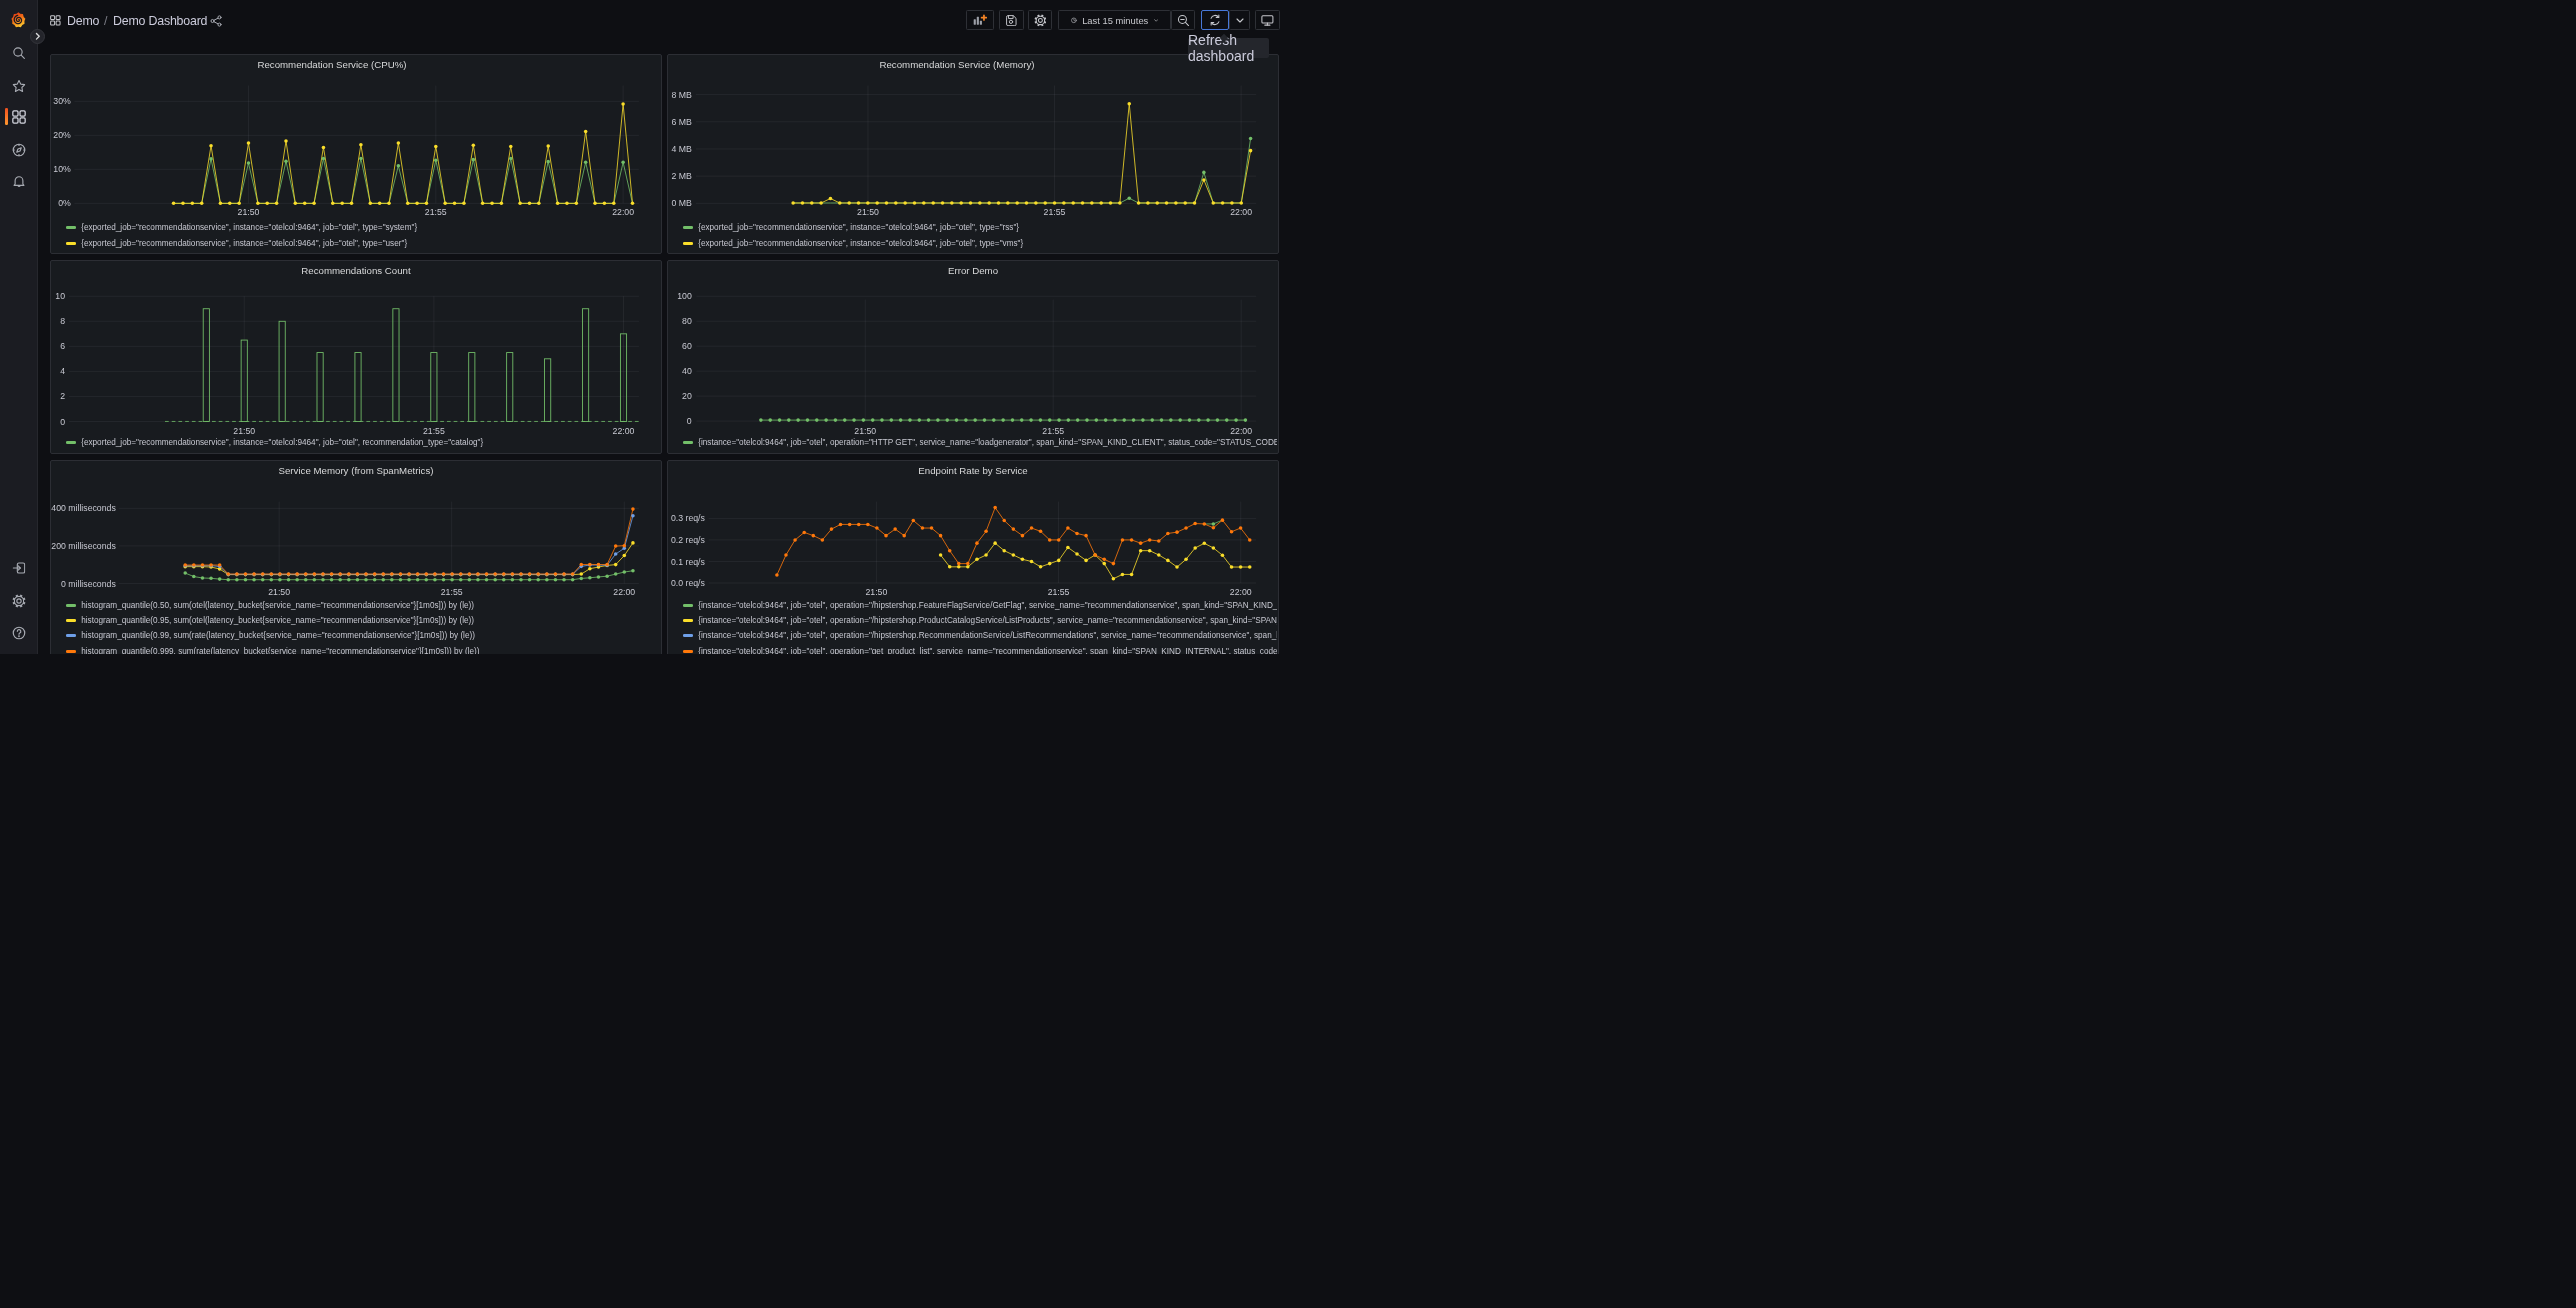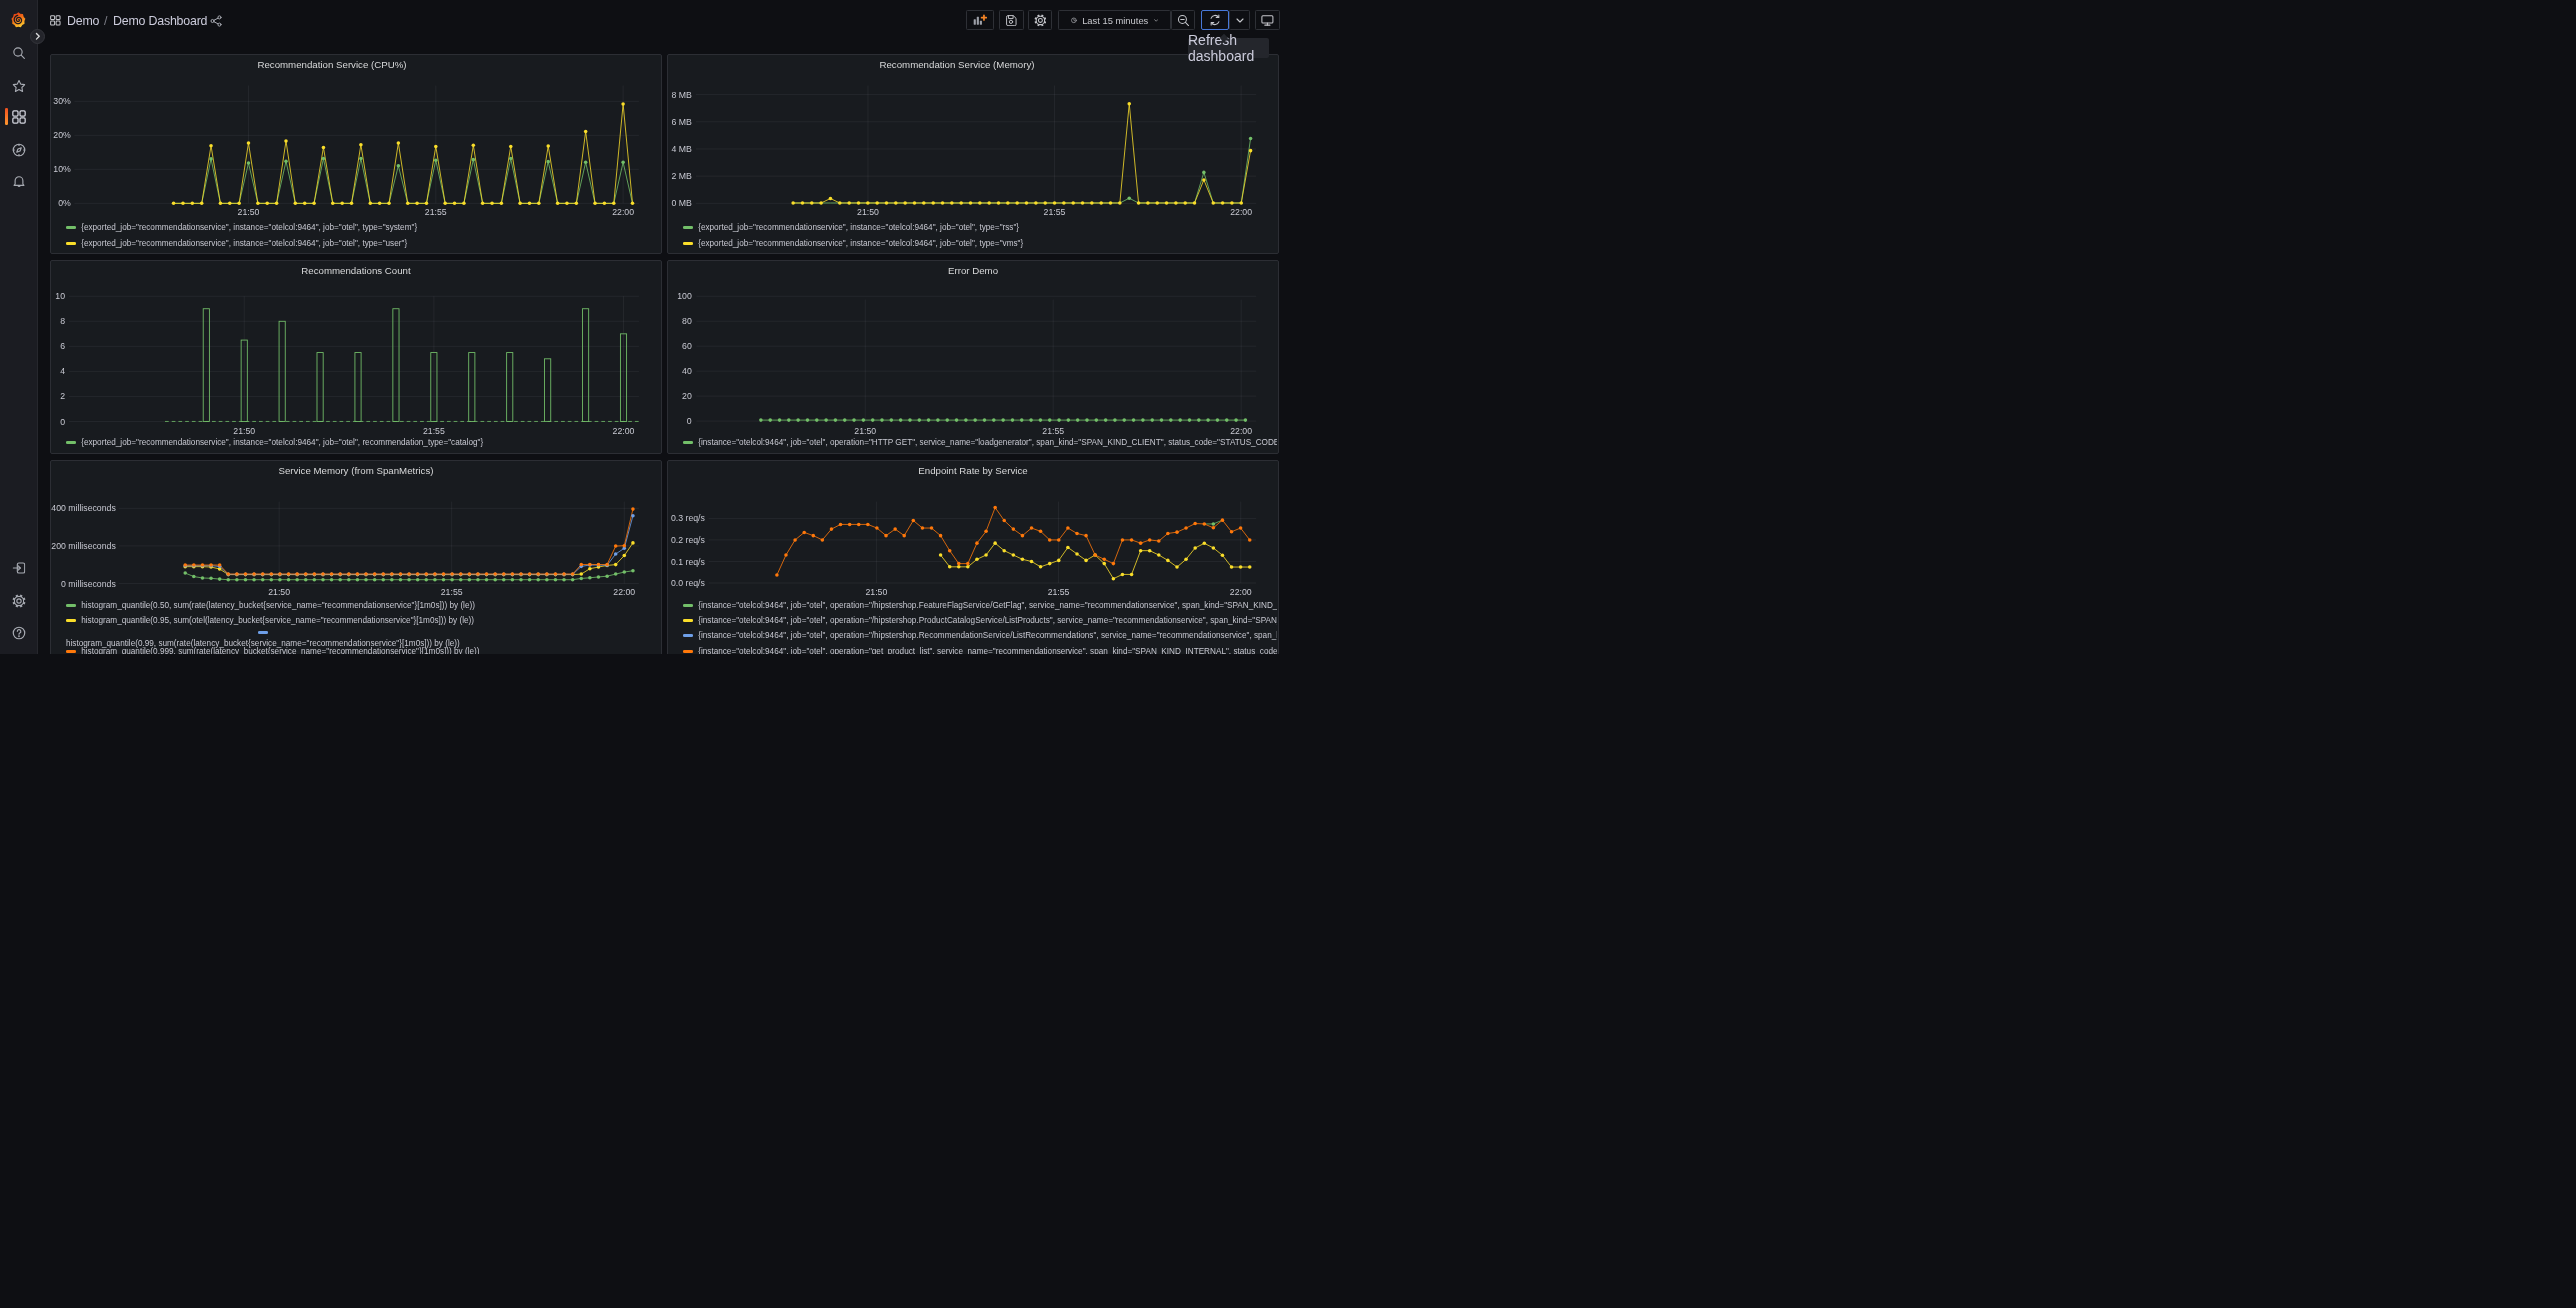"histogram_quantile(0.50," span.lgt { text: rate -> otel }
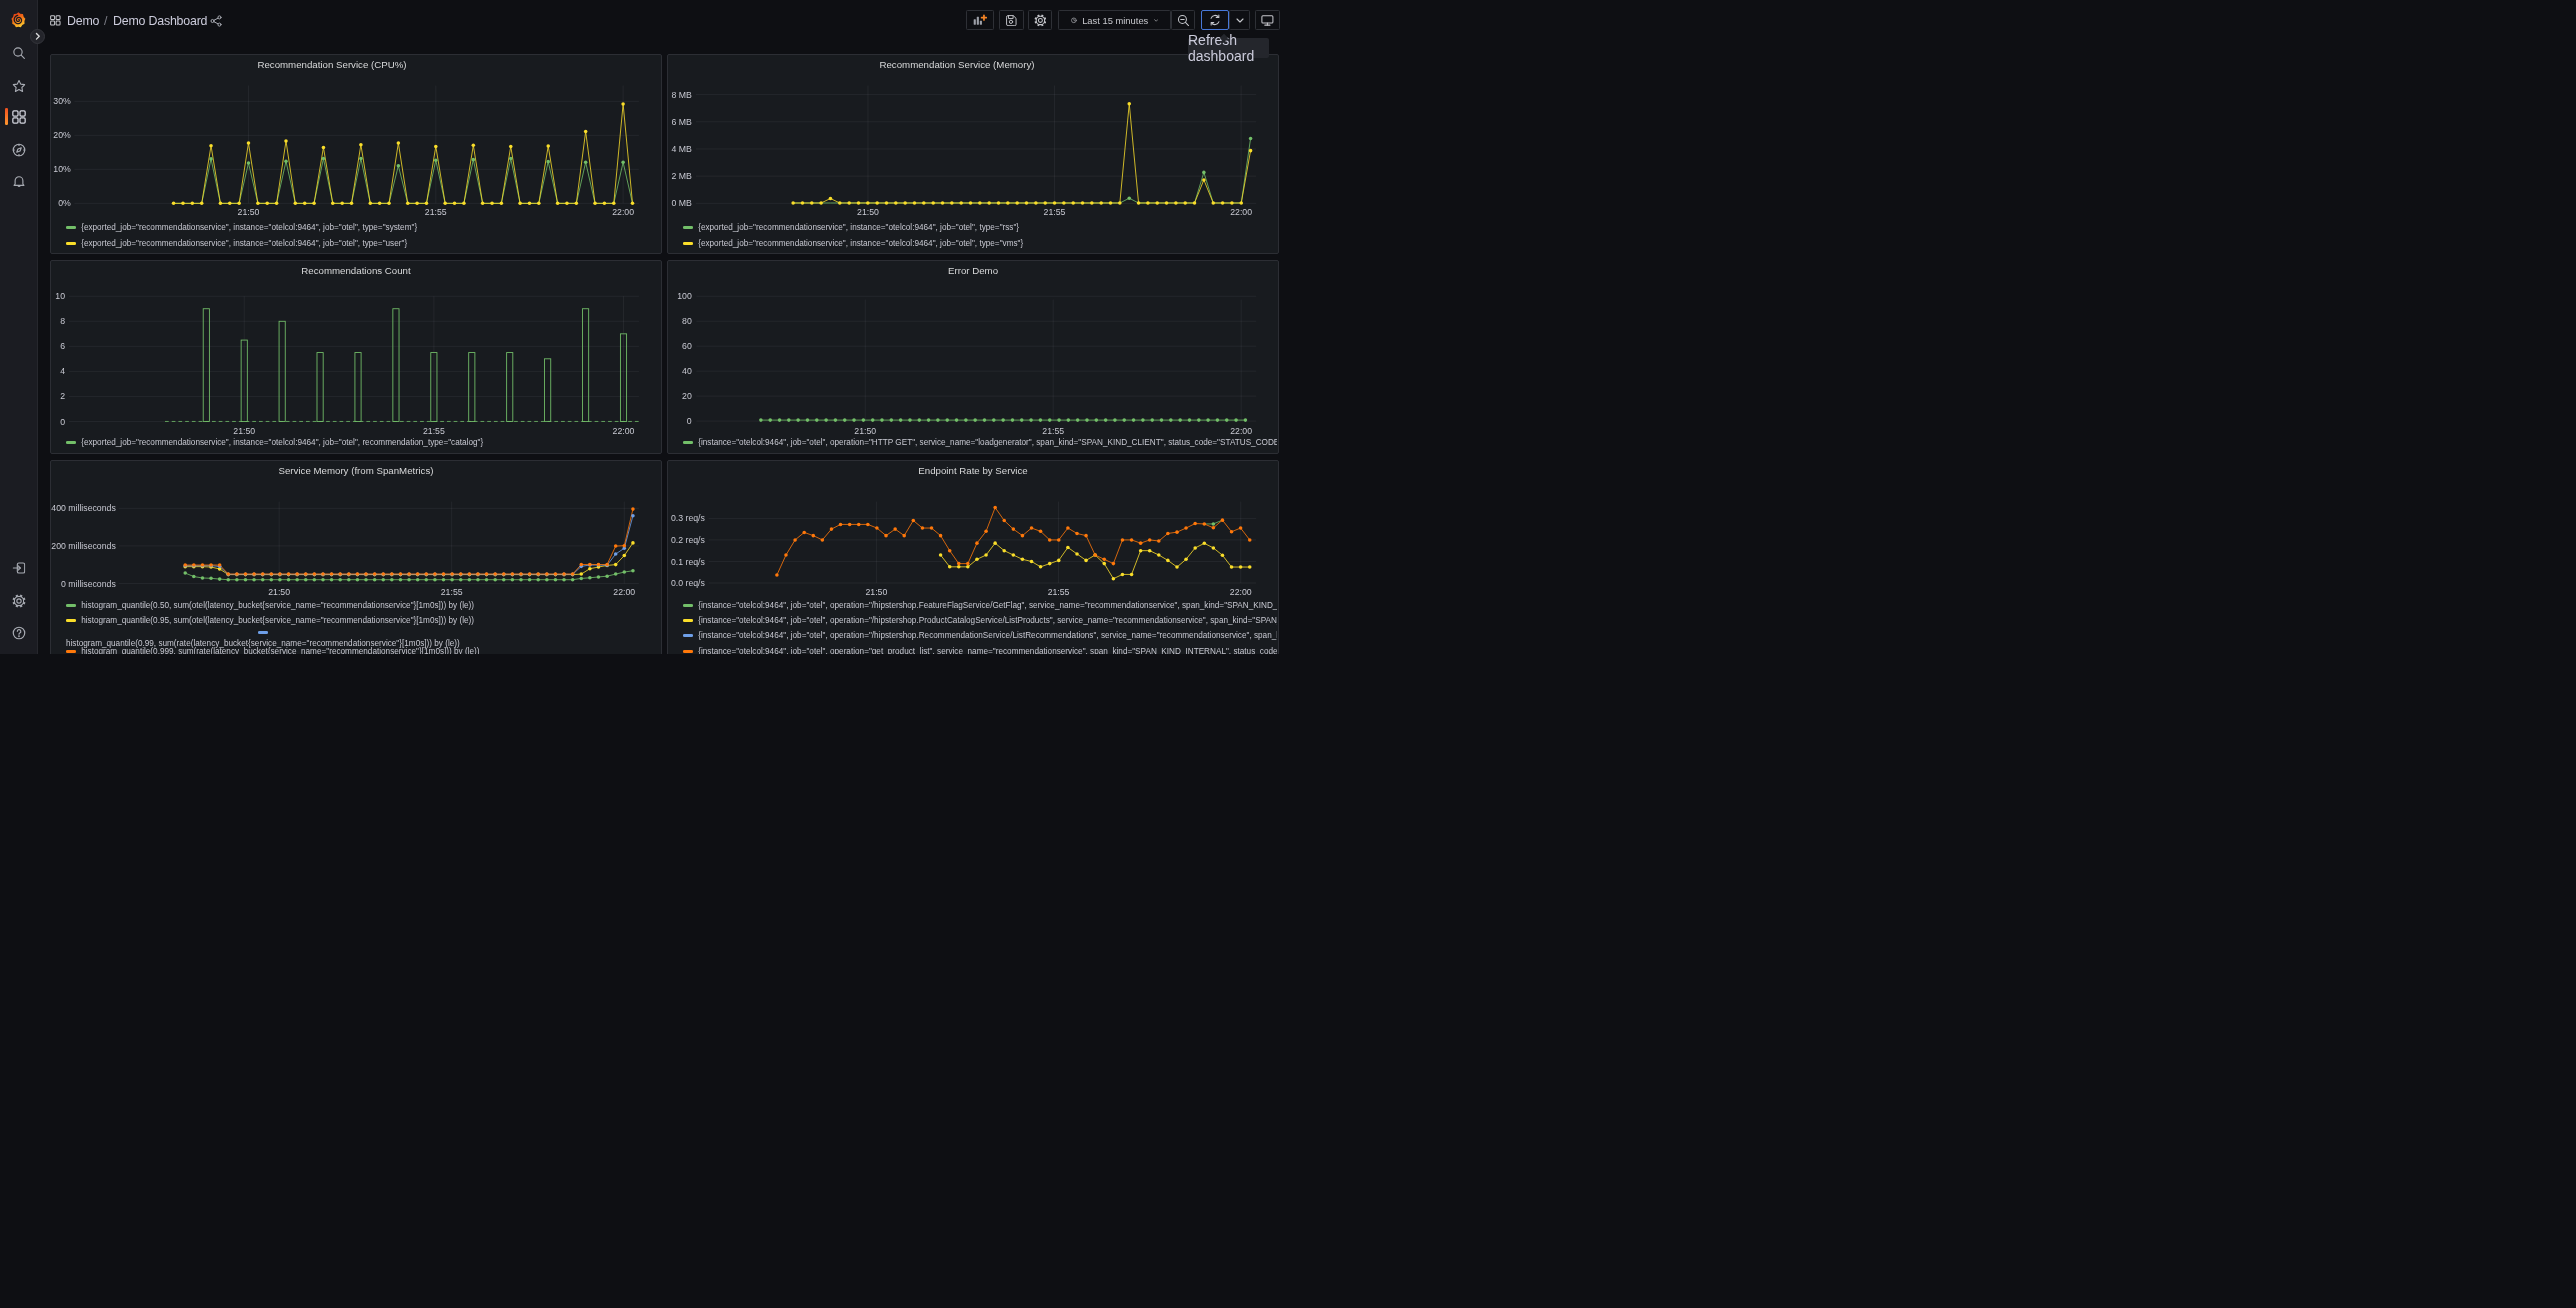"histogram_quantile(0.99," div.lgrow { flex-direction: column -> none }
